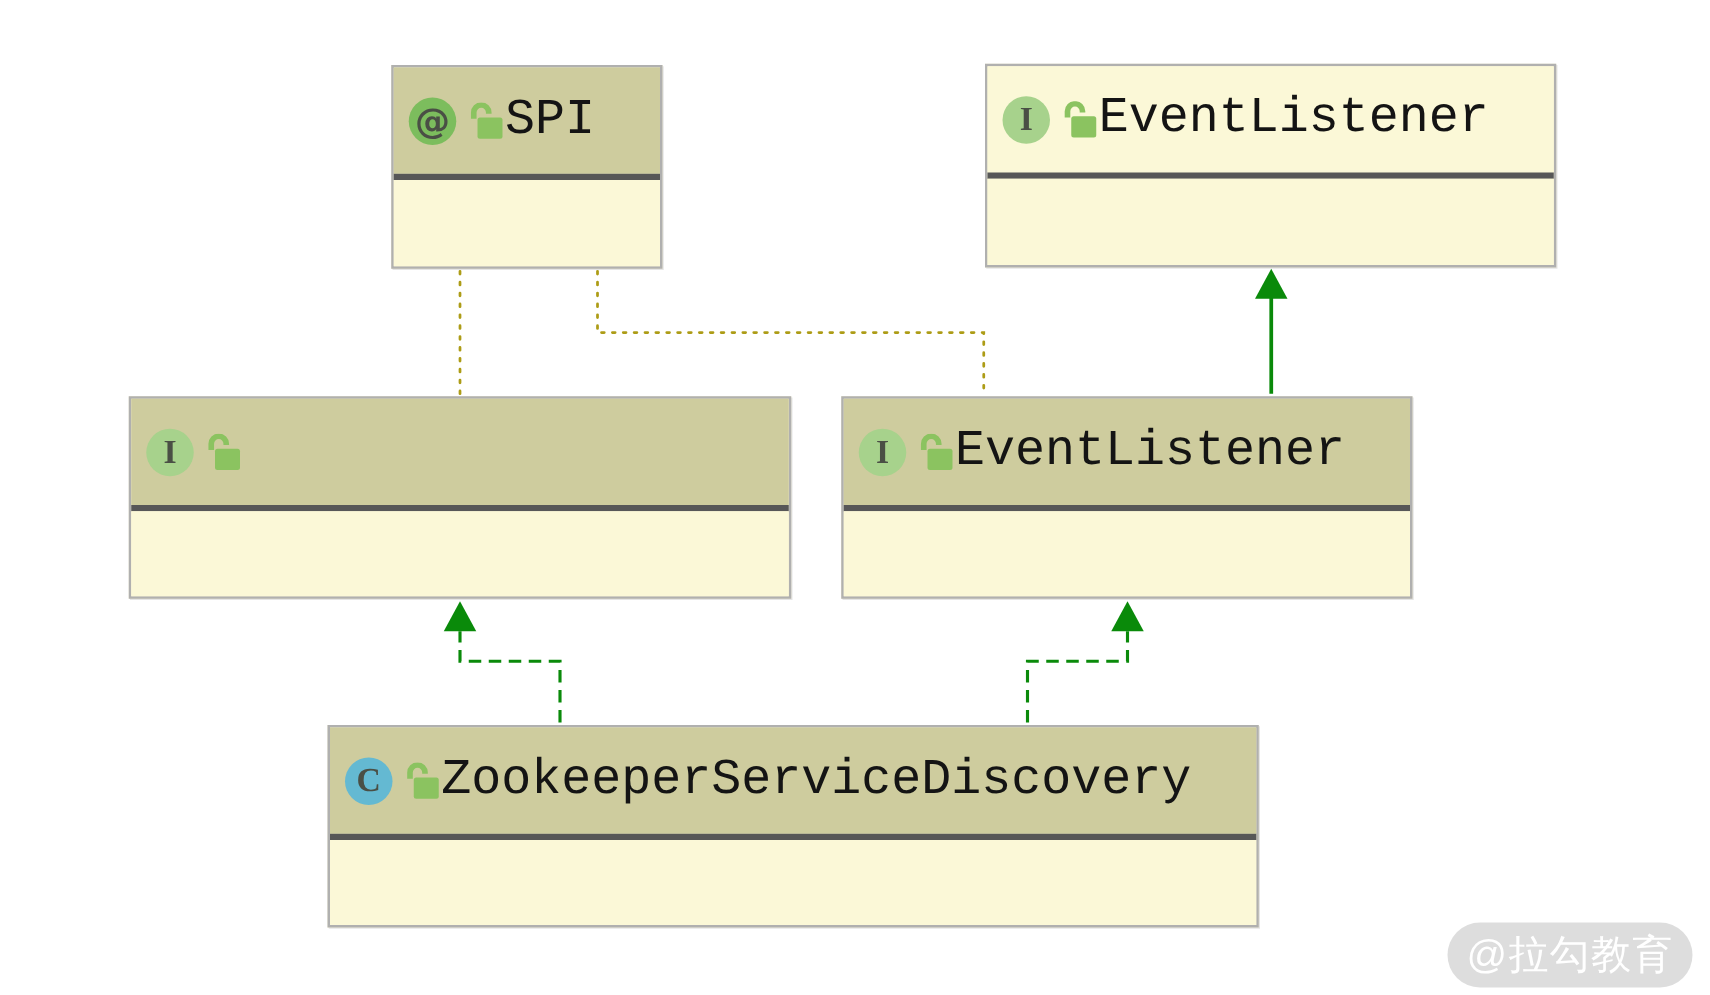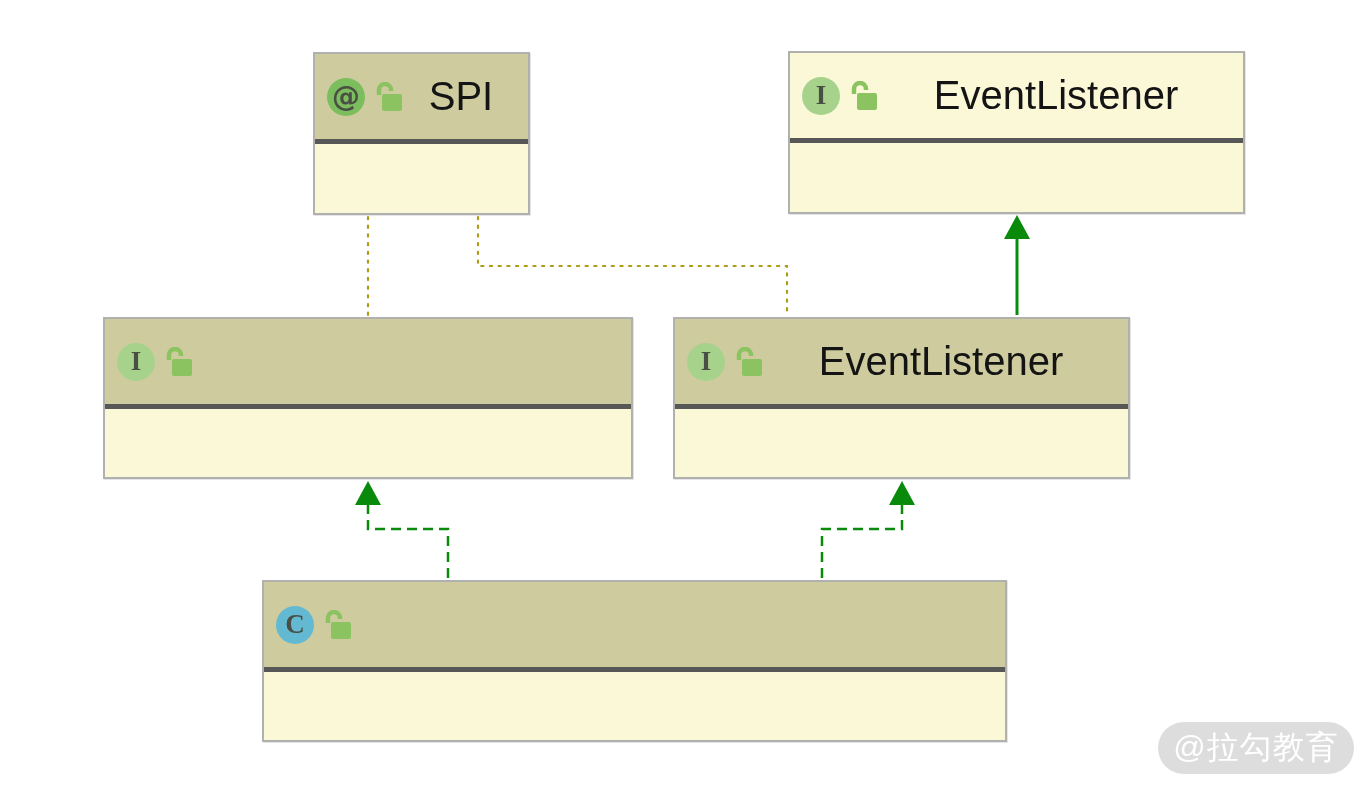"SPI" .node-name { font-family: Liberation Sans, sans-serif -> Liberation Mono, monospace; text-align: center -> left }
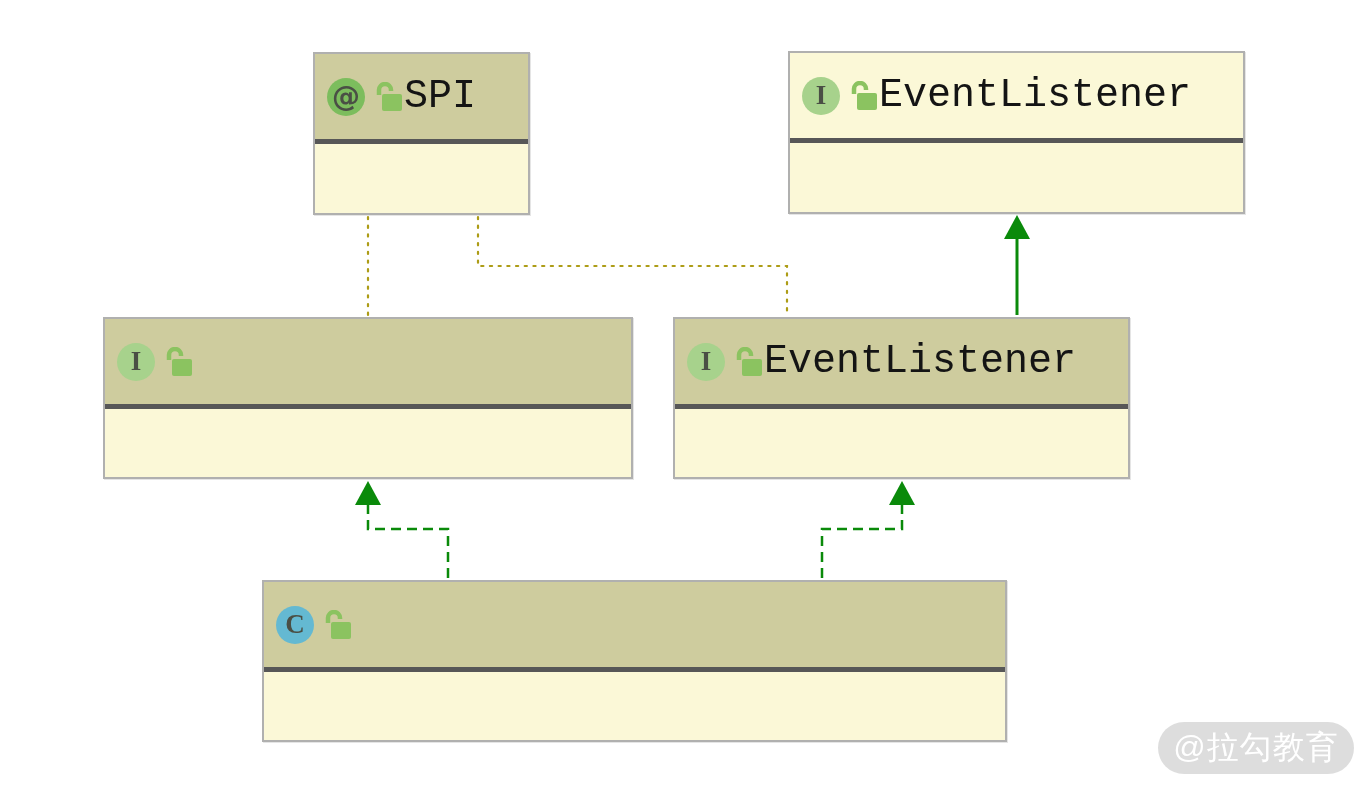"ZookeeperServiceDiscovery" span.node-name { html: none -> <span>ZookeeperServiceDiscovery</span> }
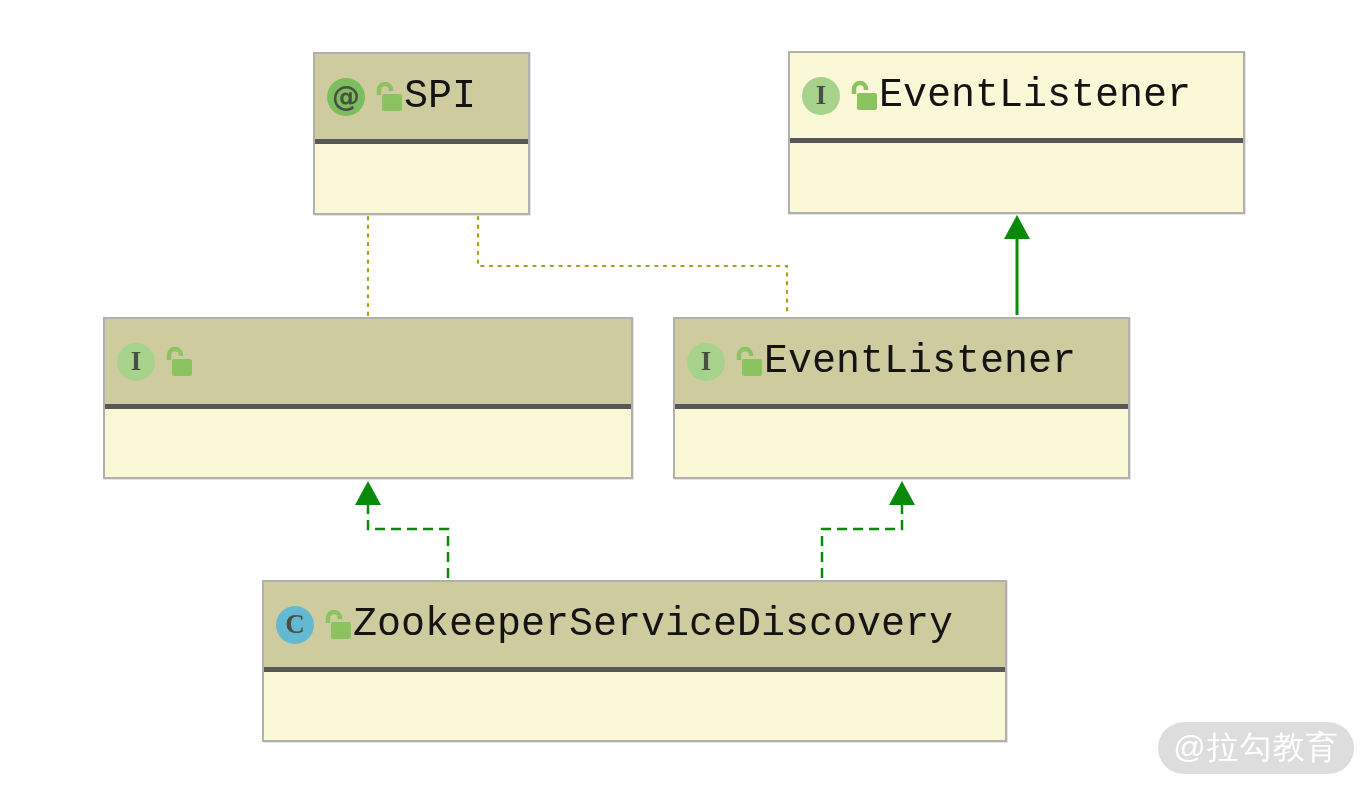"@拉勾教育" .watermark { top: 722px -> 738px }
